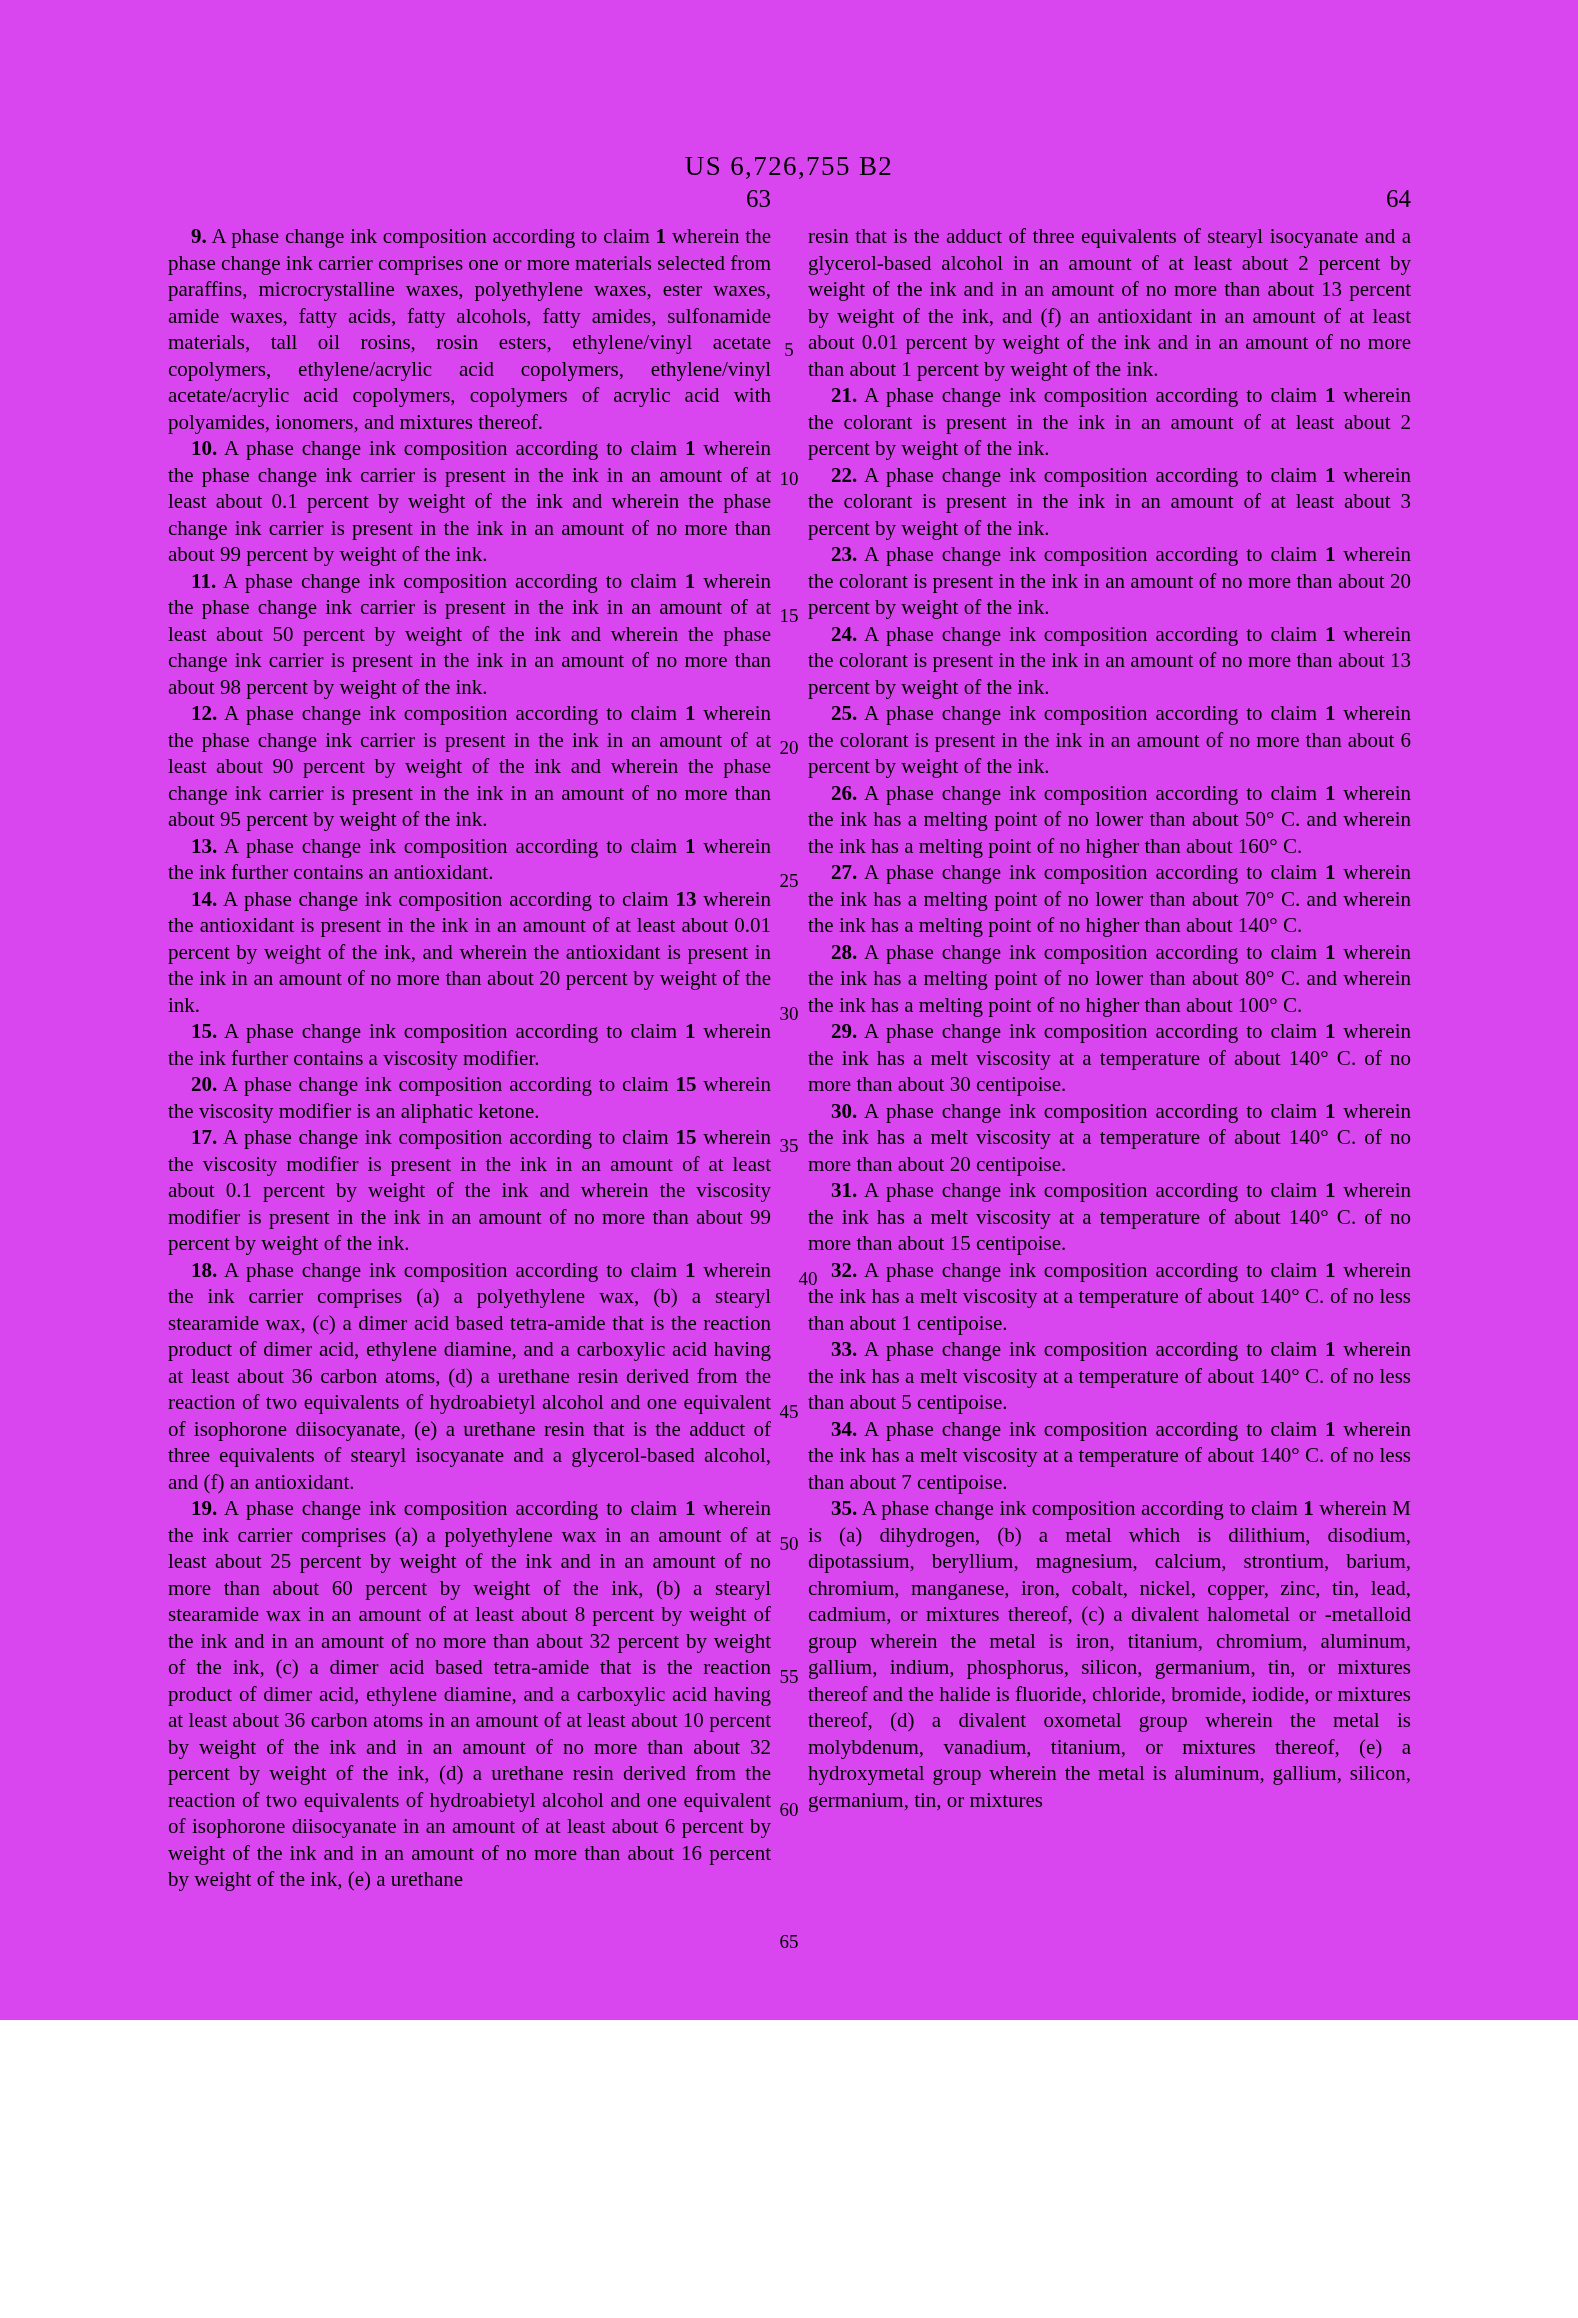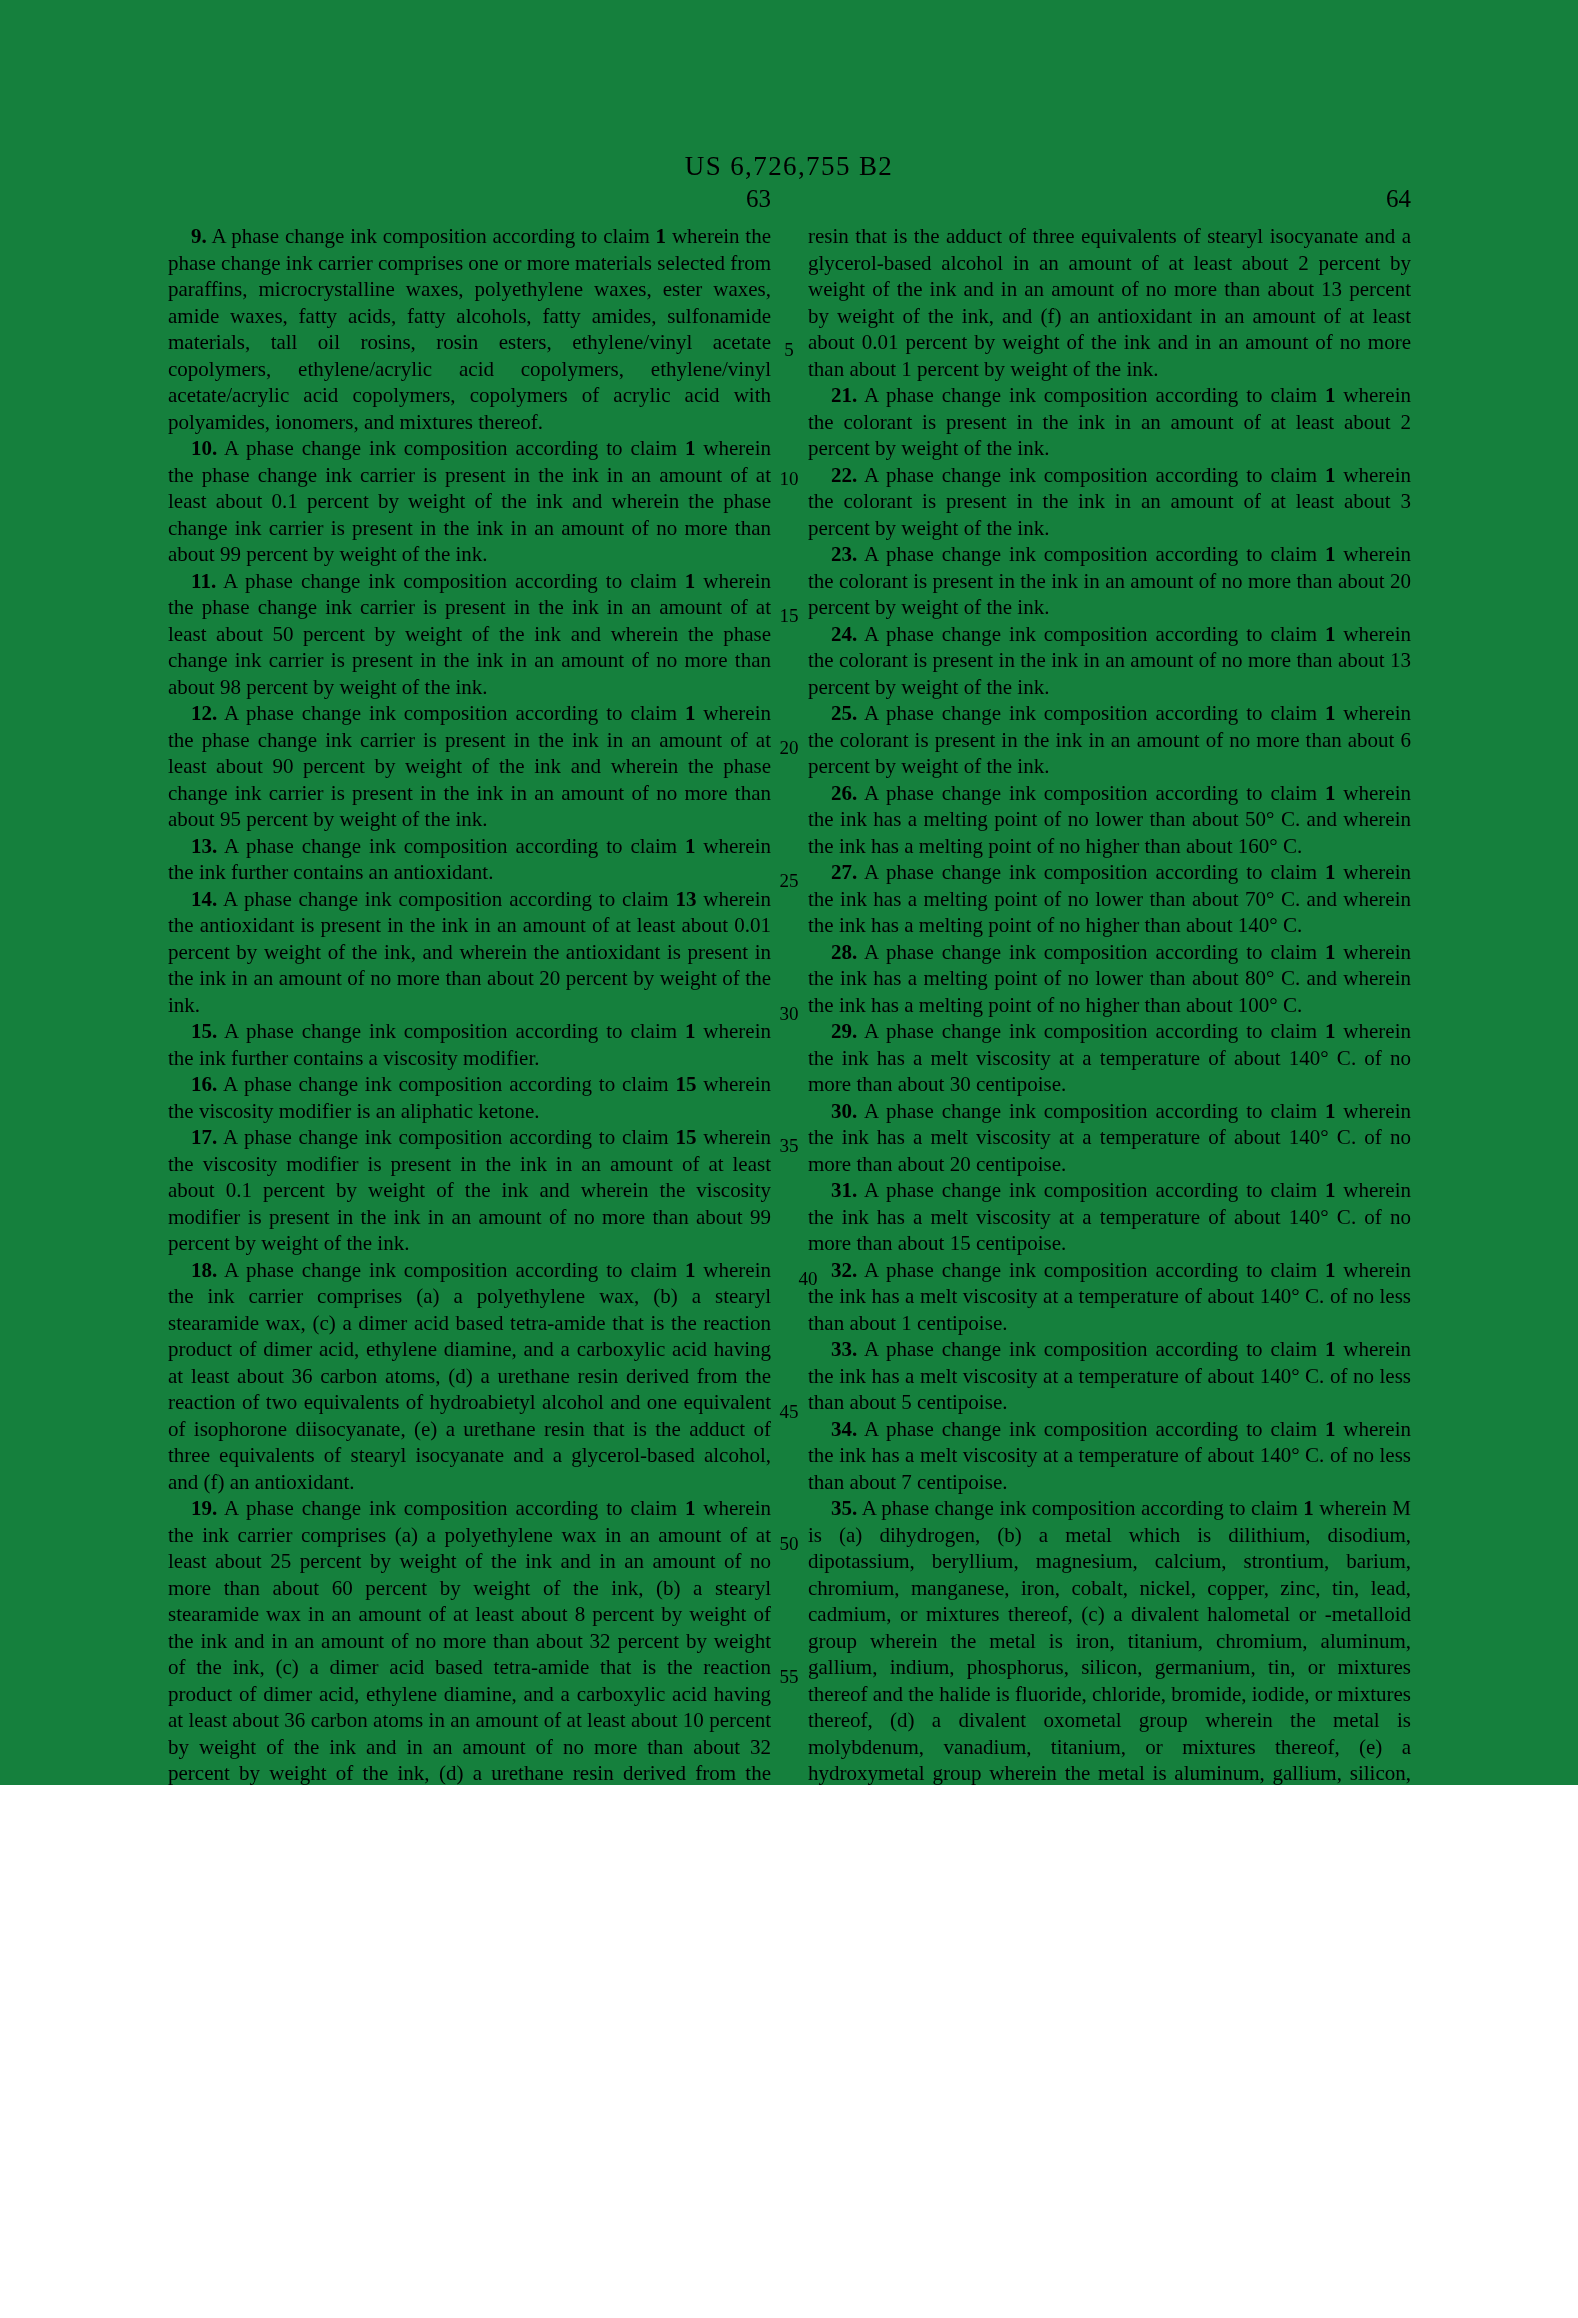"US 6,726,755 B2" .page { background: #15803d -> #d946ef; height: 1785px -> 2020px }
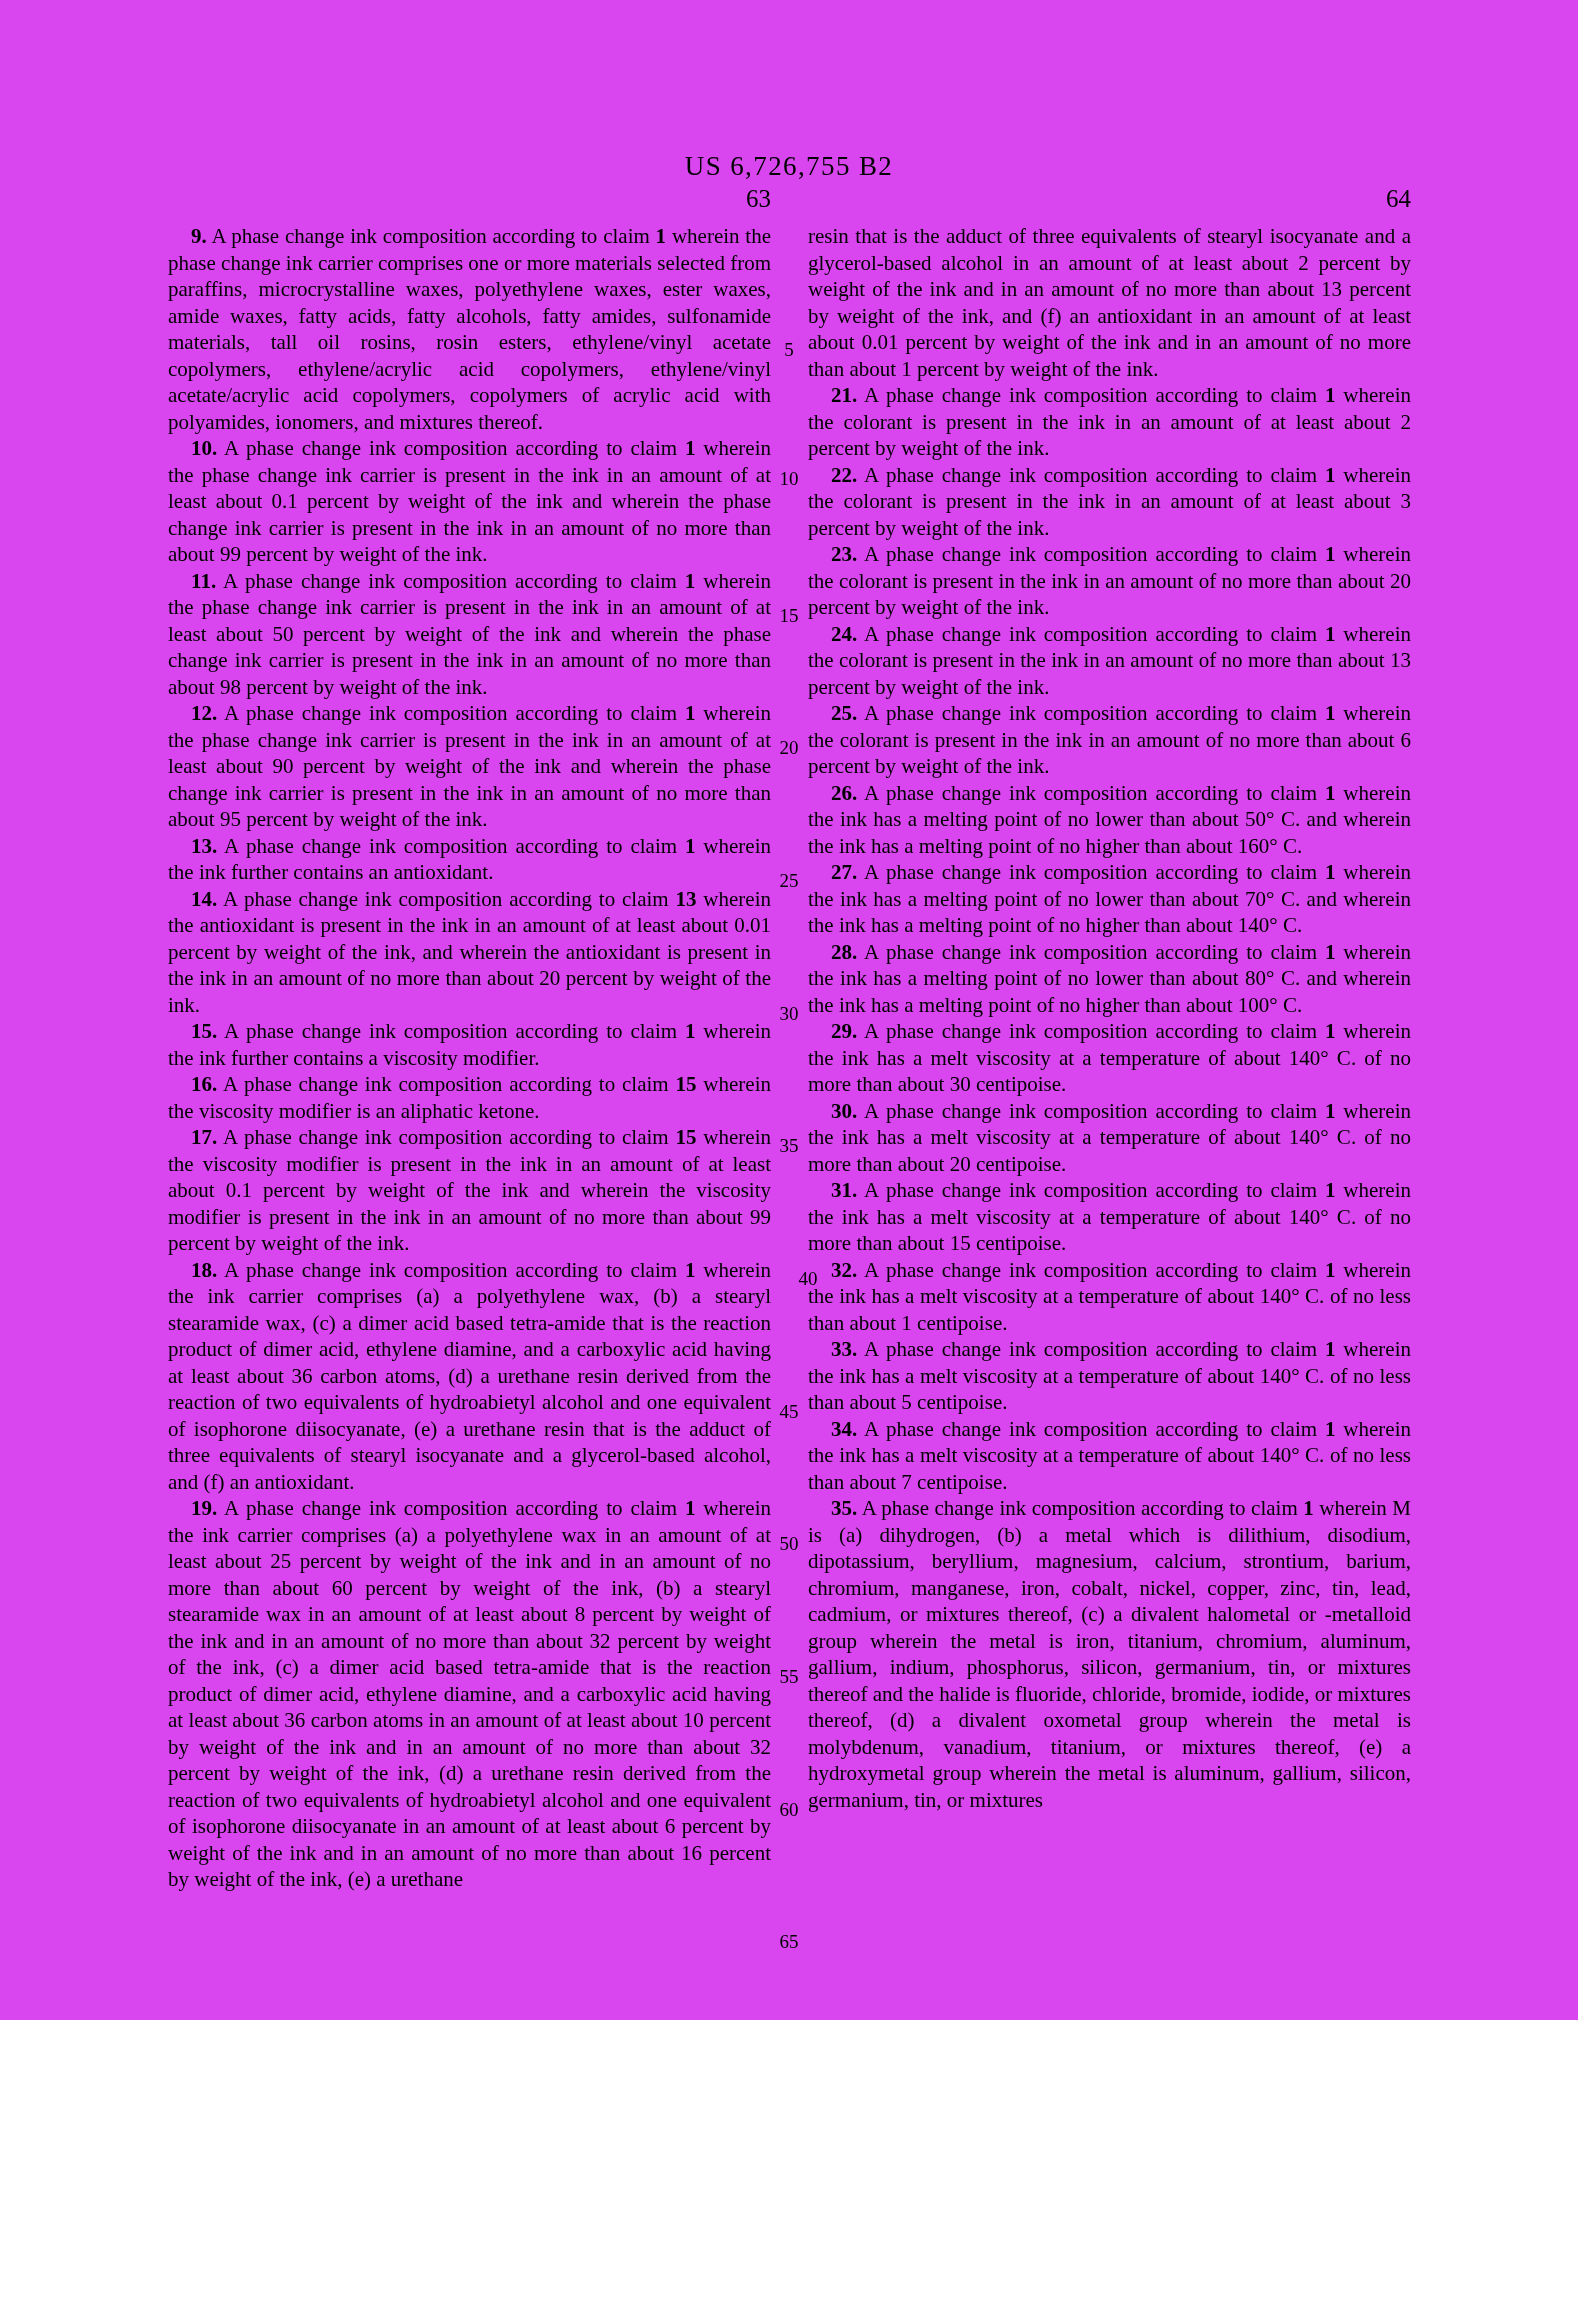"16." b { text: 16 -> 20 }
